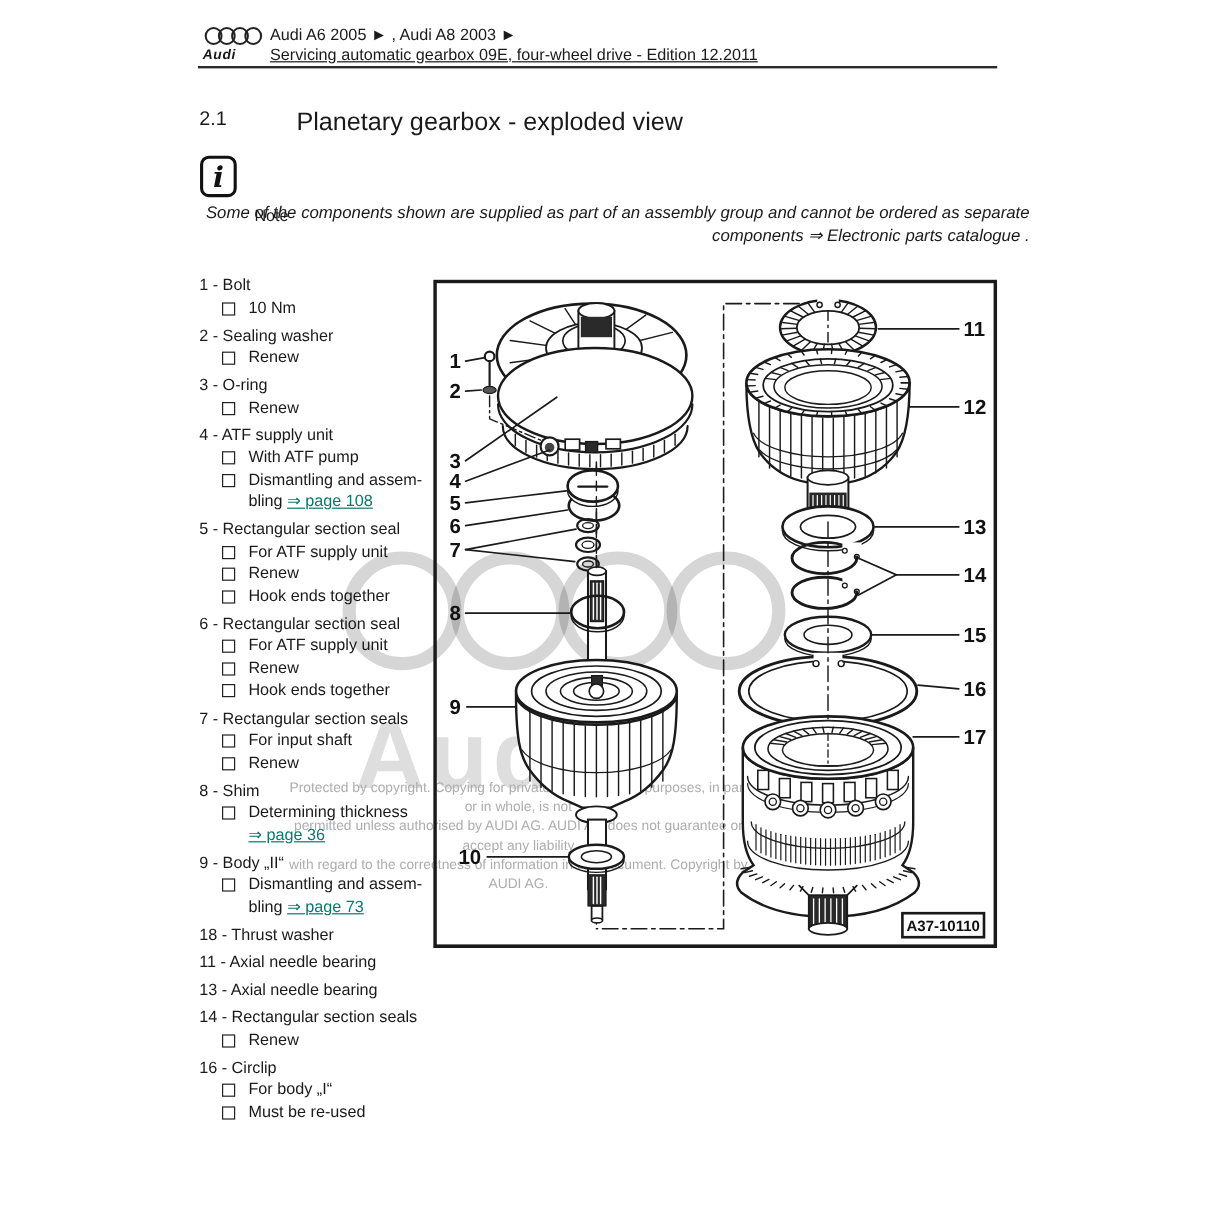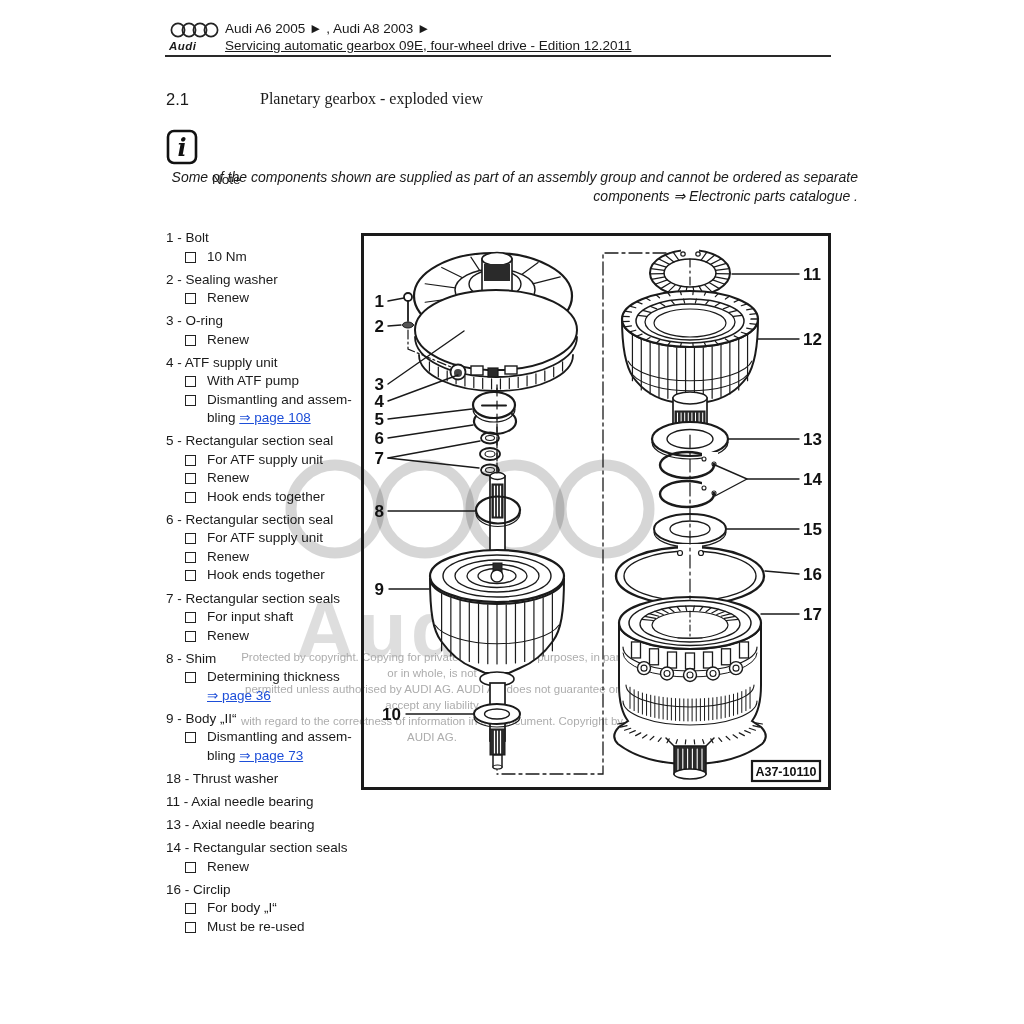"Planetary gearbox - exploded view" #sec-title { font-family: Liberation Serif, serif -> none; font-size: 16px -> 21px; left: 260px -> 247px }
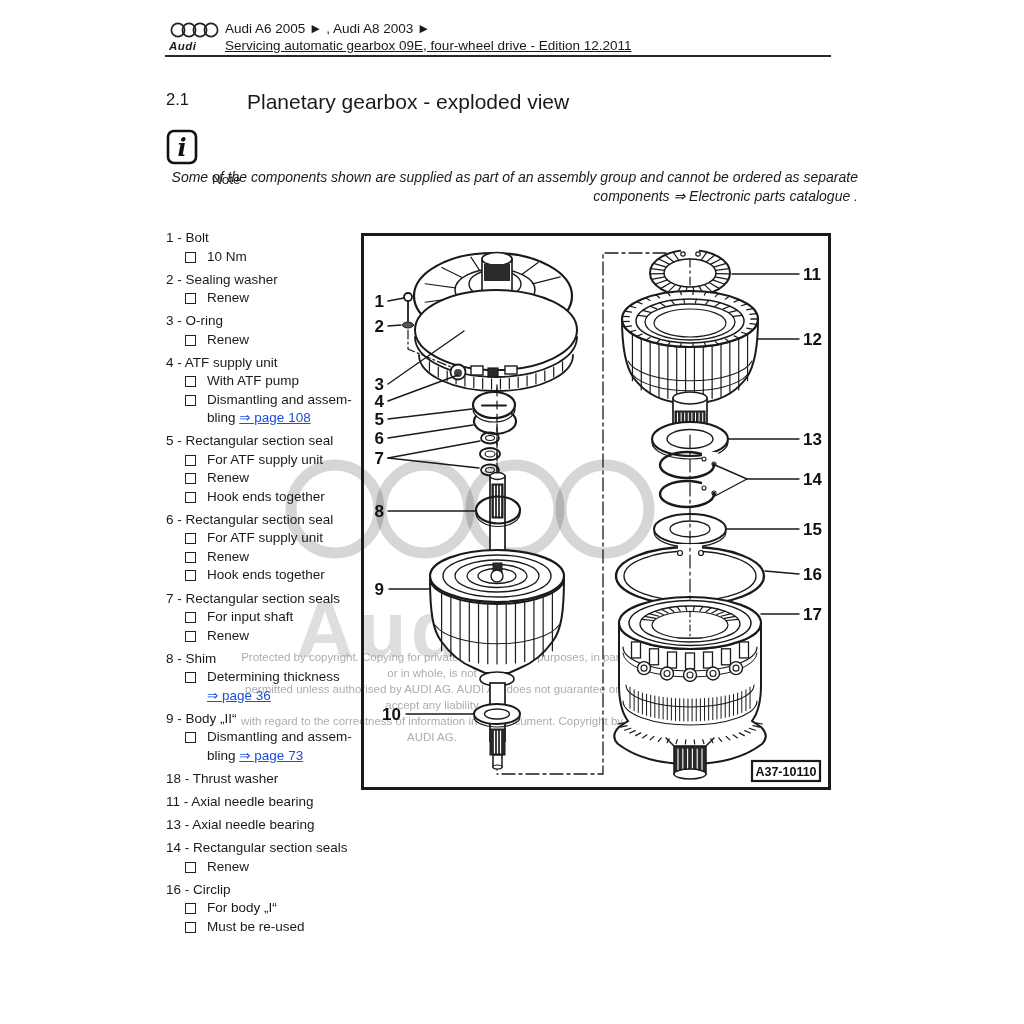"⇒ page 108" .plink { color: #1d4ed8 -> #0f766e }
